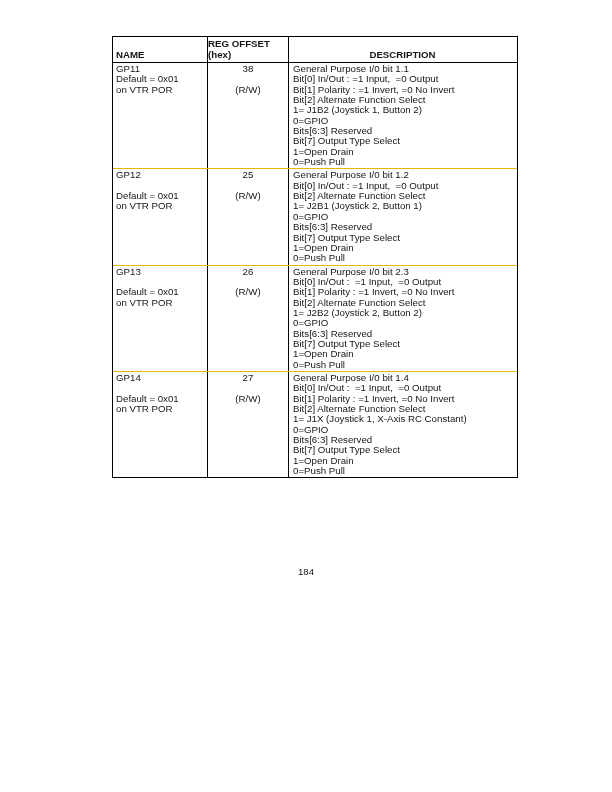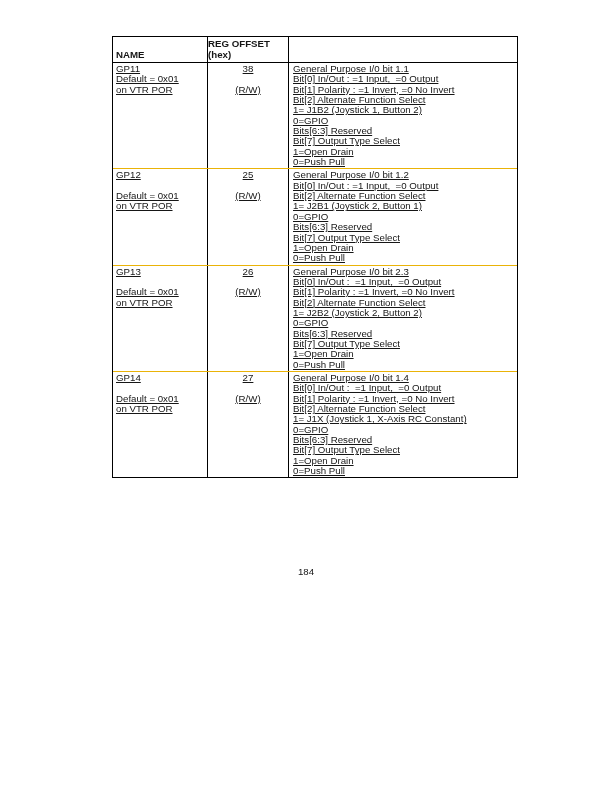"DESCRIPTION" div.cell { html: none -> <div> <div>DESCRIPTION</div> </div> }
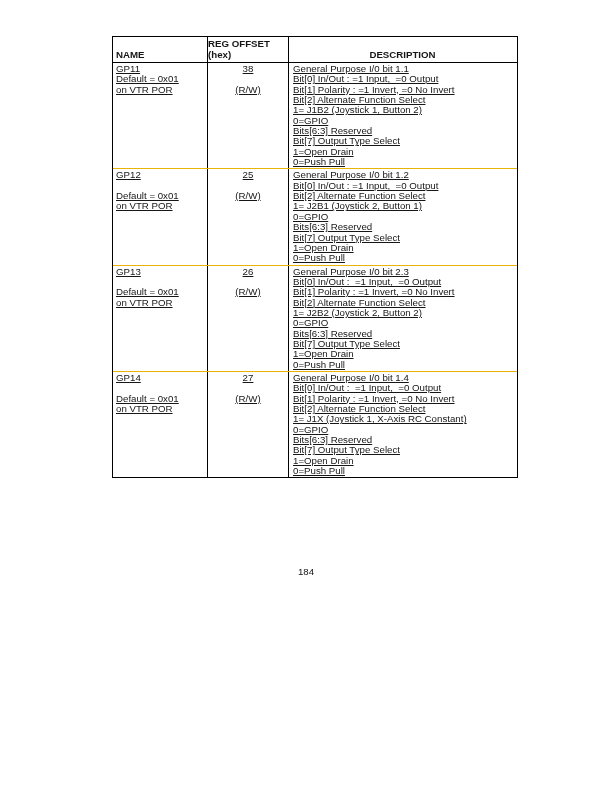"GP11" .trow { text-decoration: underline -> none }
